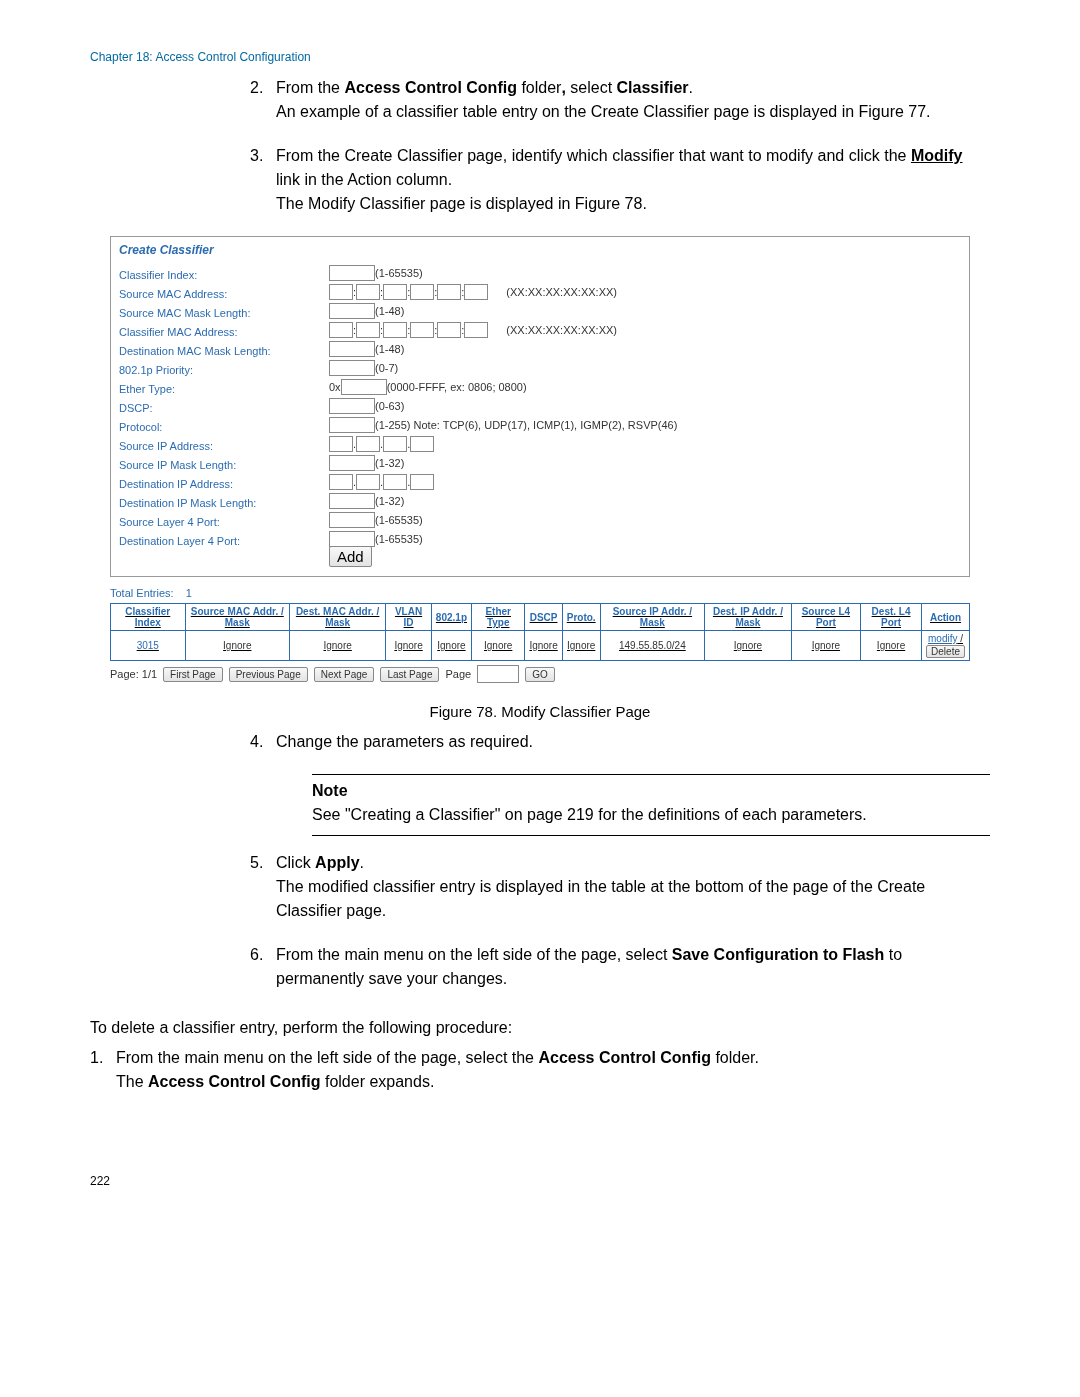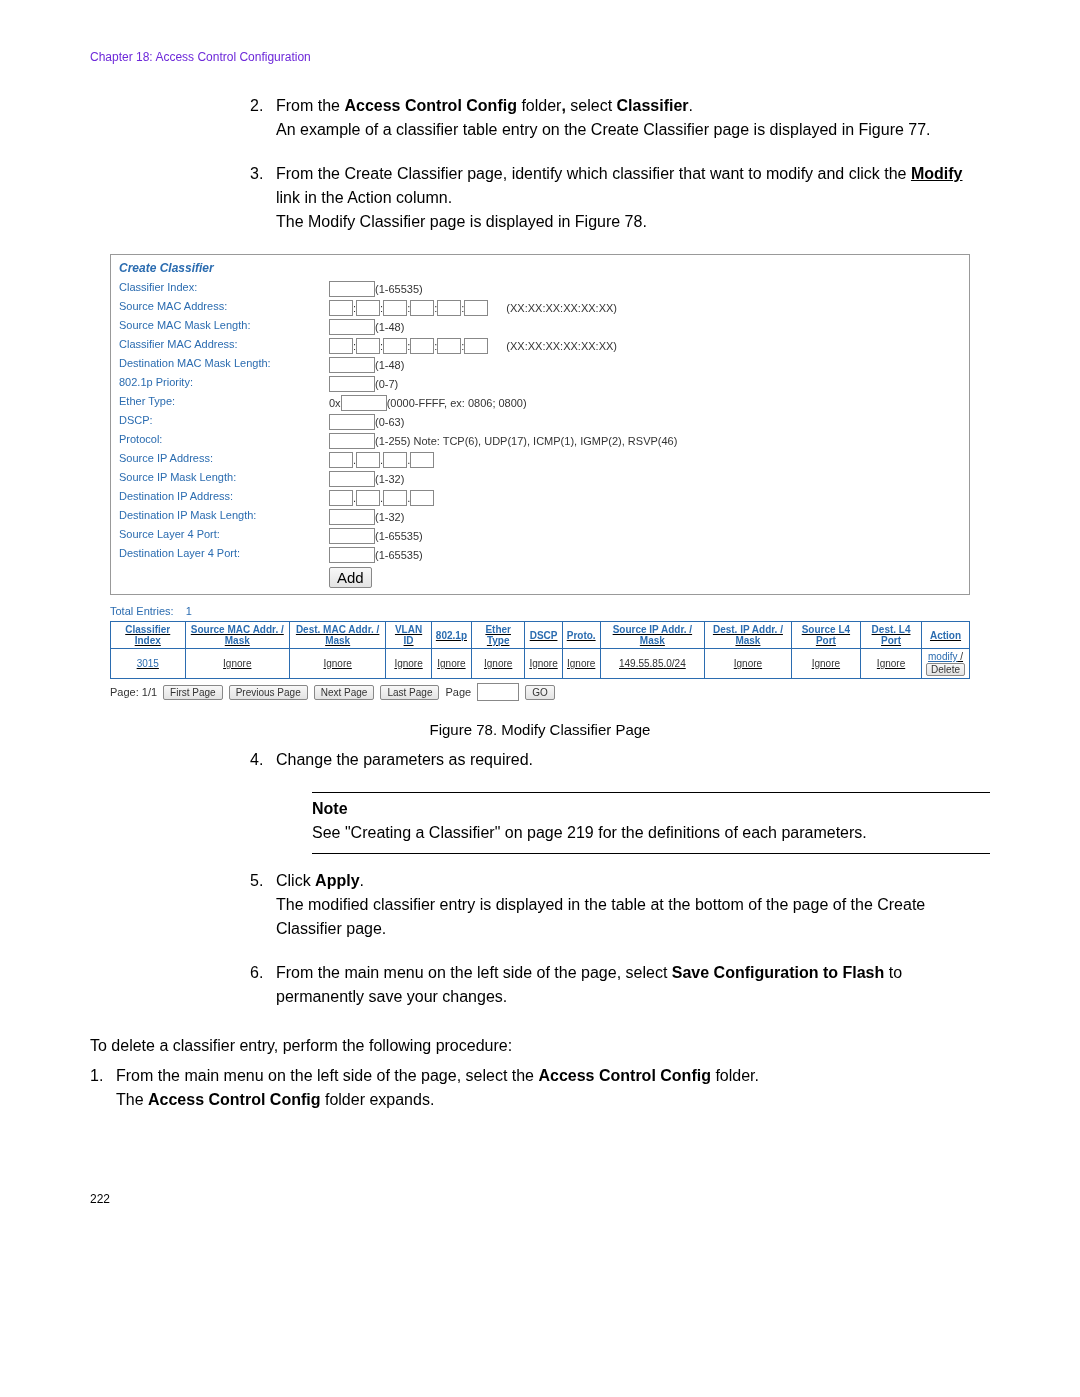"Chapter 18: Access Control Configuration" .chapter-header { color: #6d28d9 -> #0369a1; margin-bottom: 30px -> 12px }
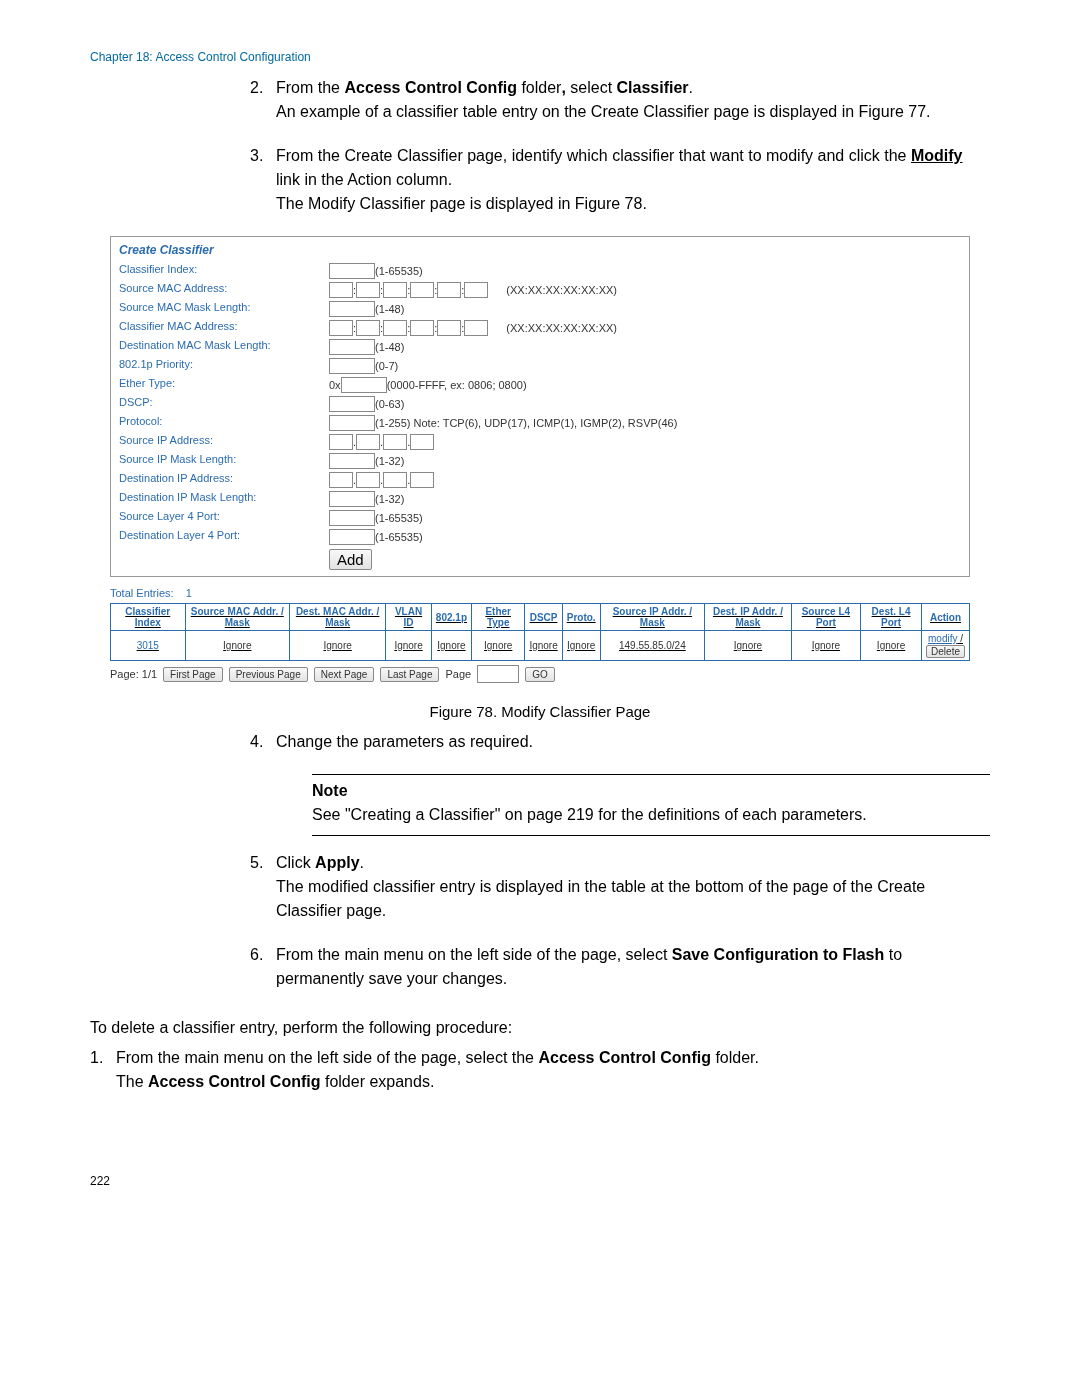"Classifier Index:" .form-row { align-items: flex-start -> flex-end }
